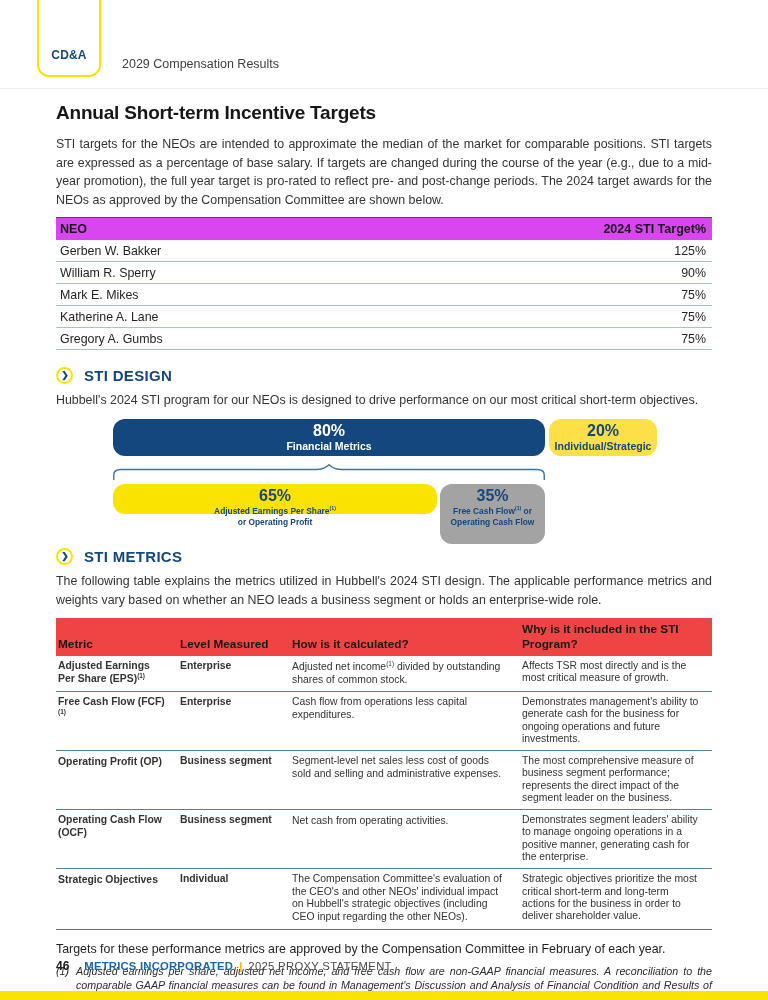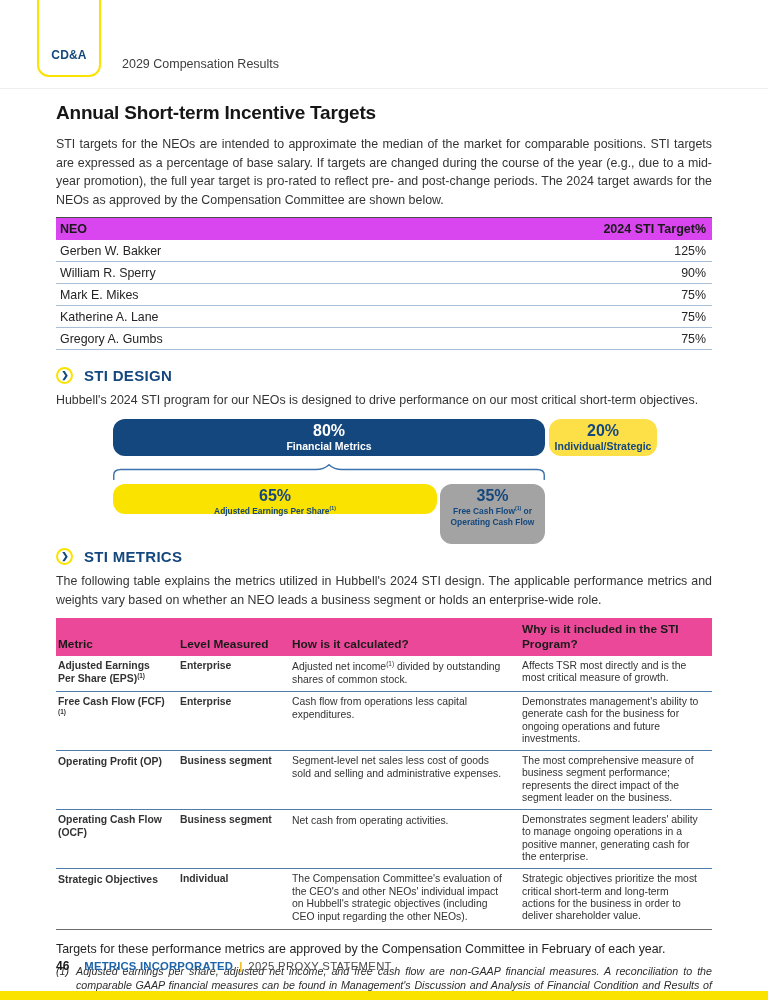"or Operating Profit" div.lbl2 { html: none -> <div>or Operating Profit</div> }
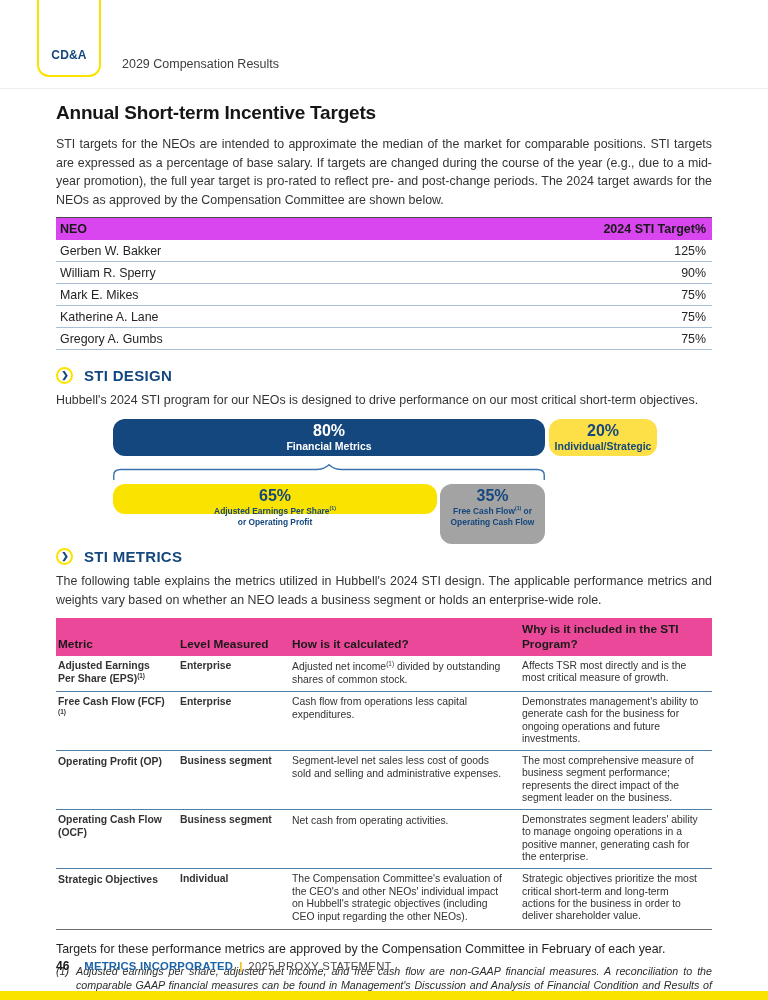"Why is it included in" table.metrics th { background: #ec4899 -> #ef4444 }
